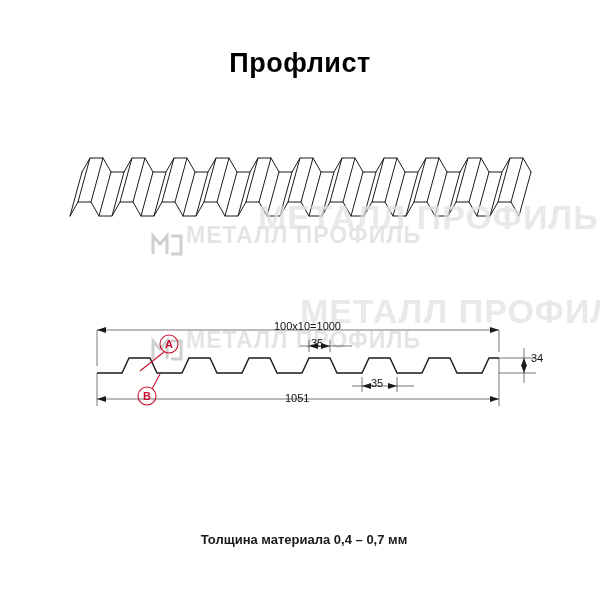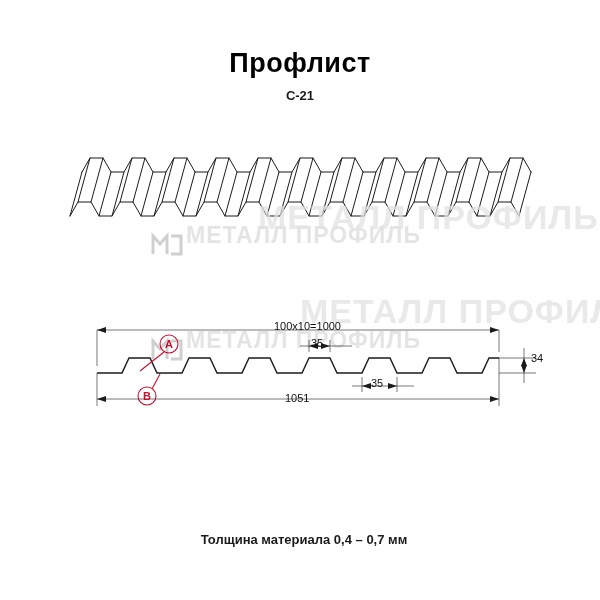"С-21" div.subtitle { html: <div>С-21</div> -> none }
